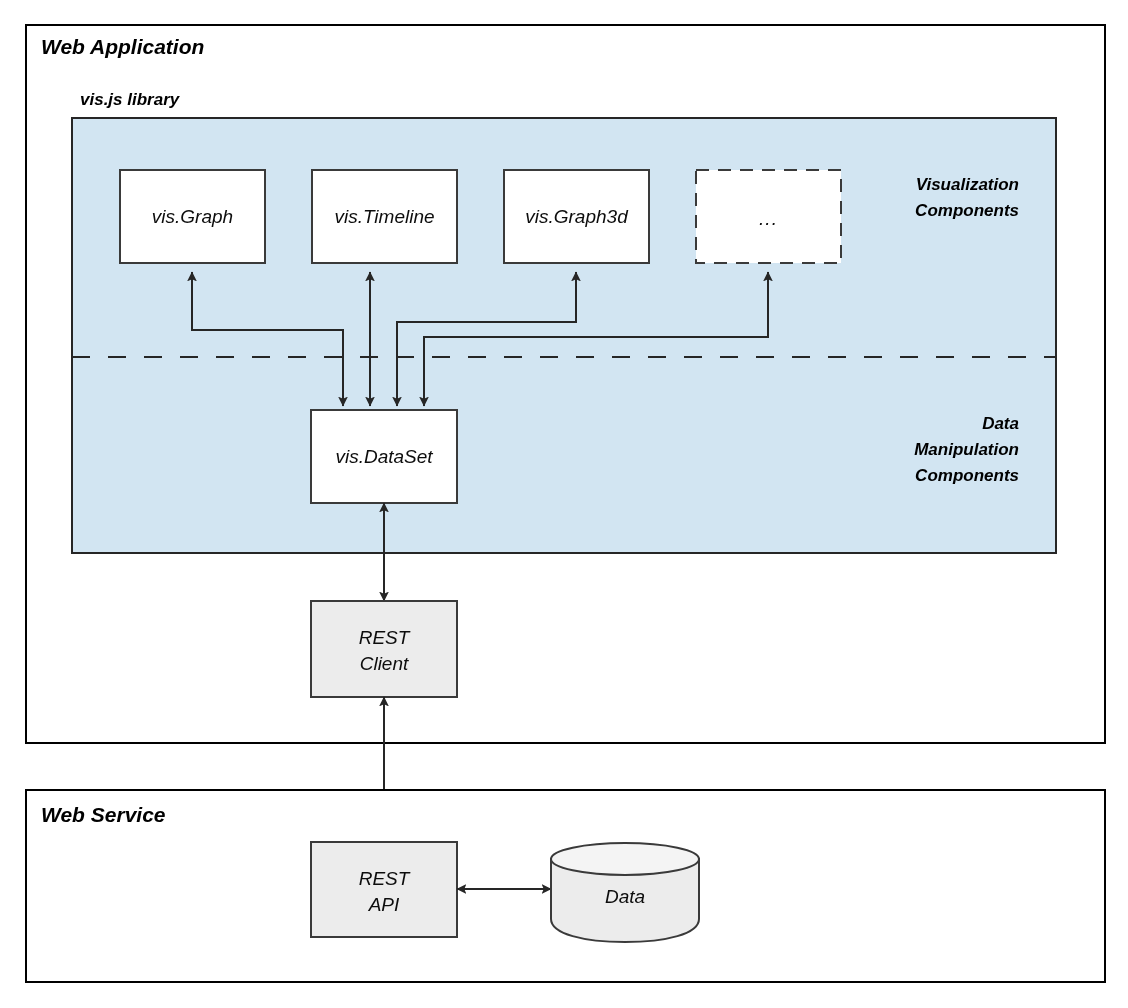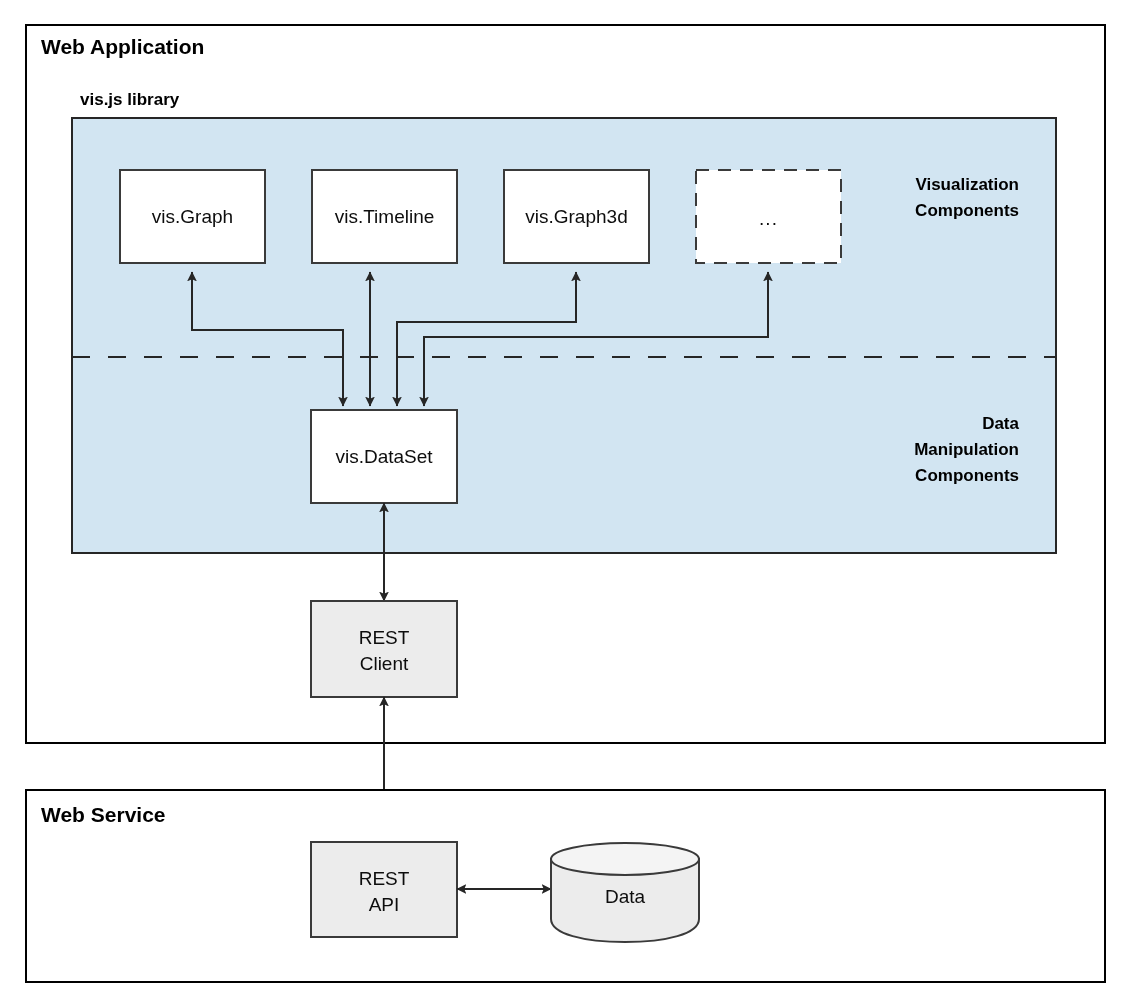"Web Application" #diagram-root { font-style: none -> italic }
